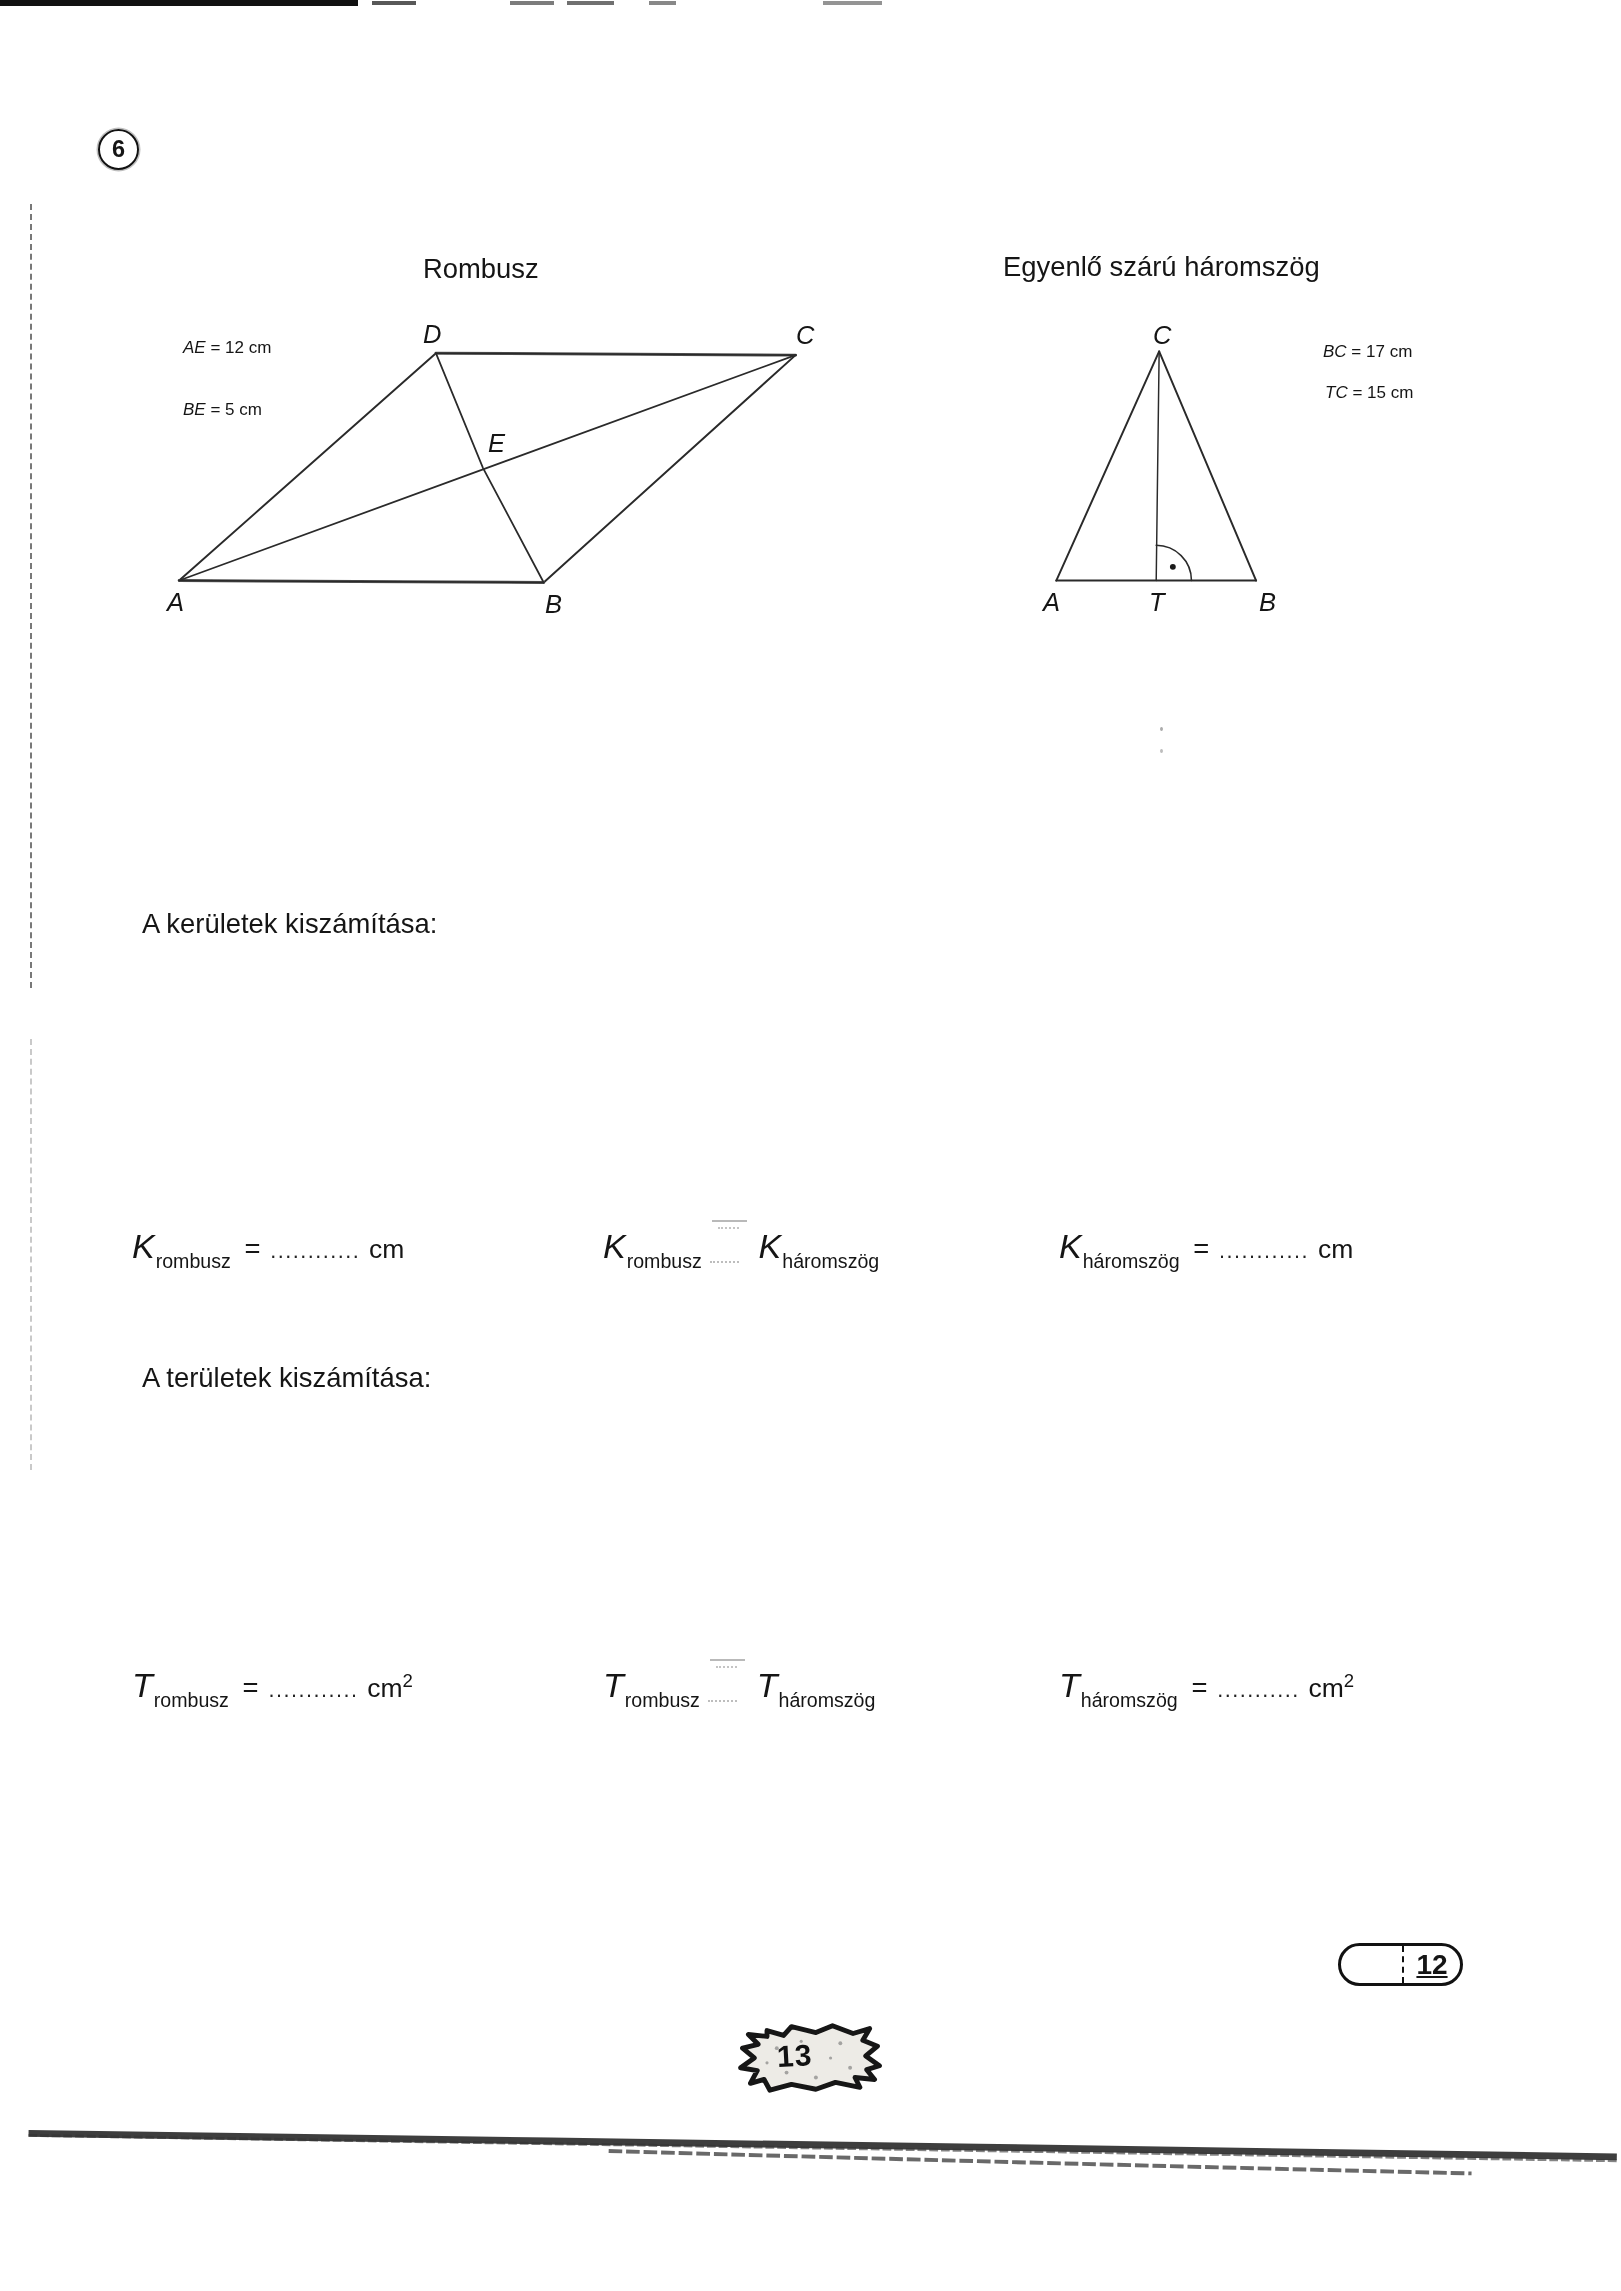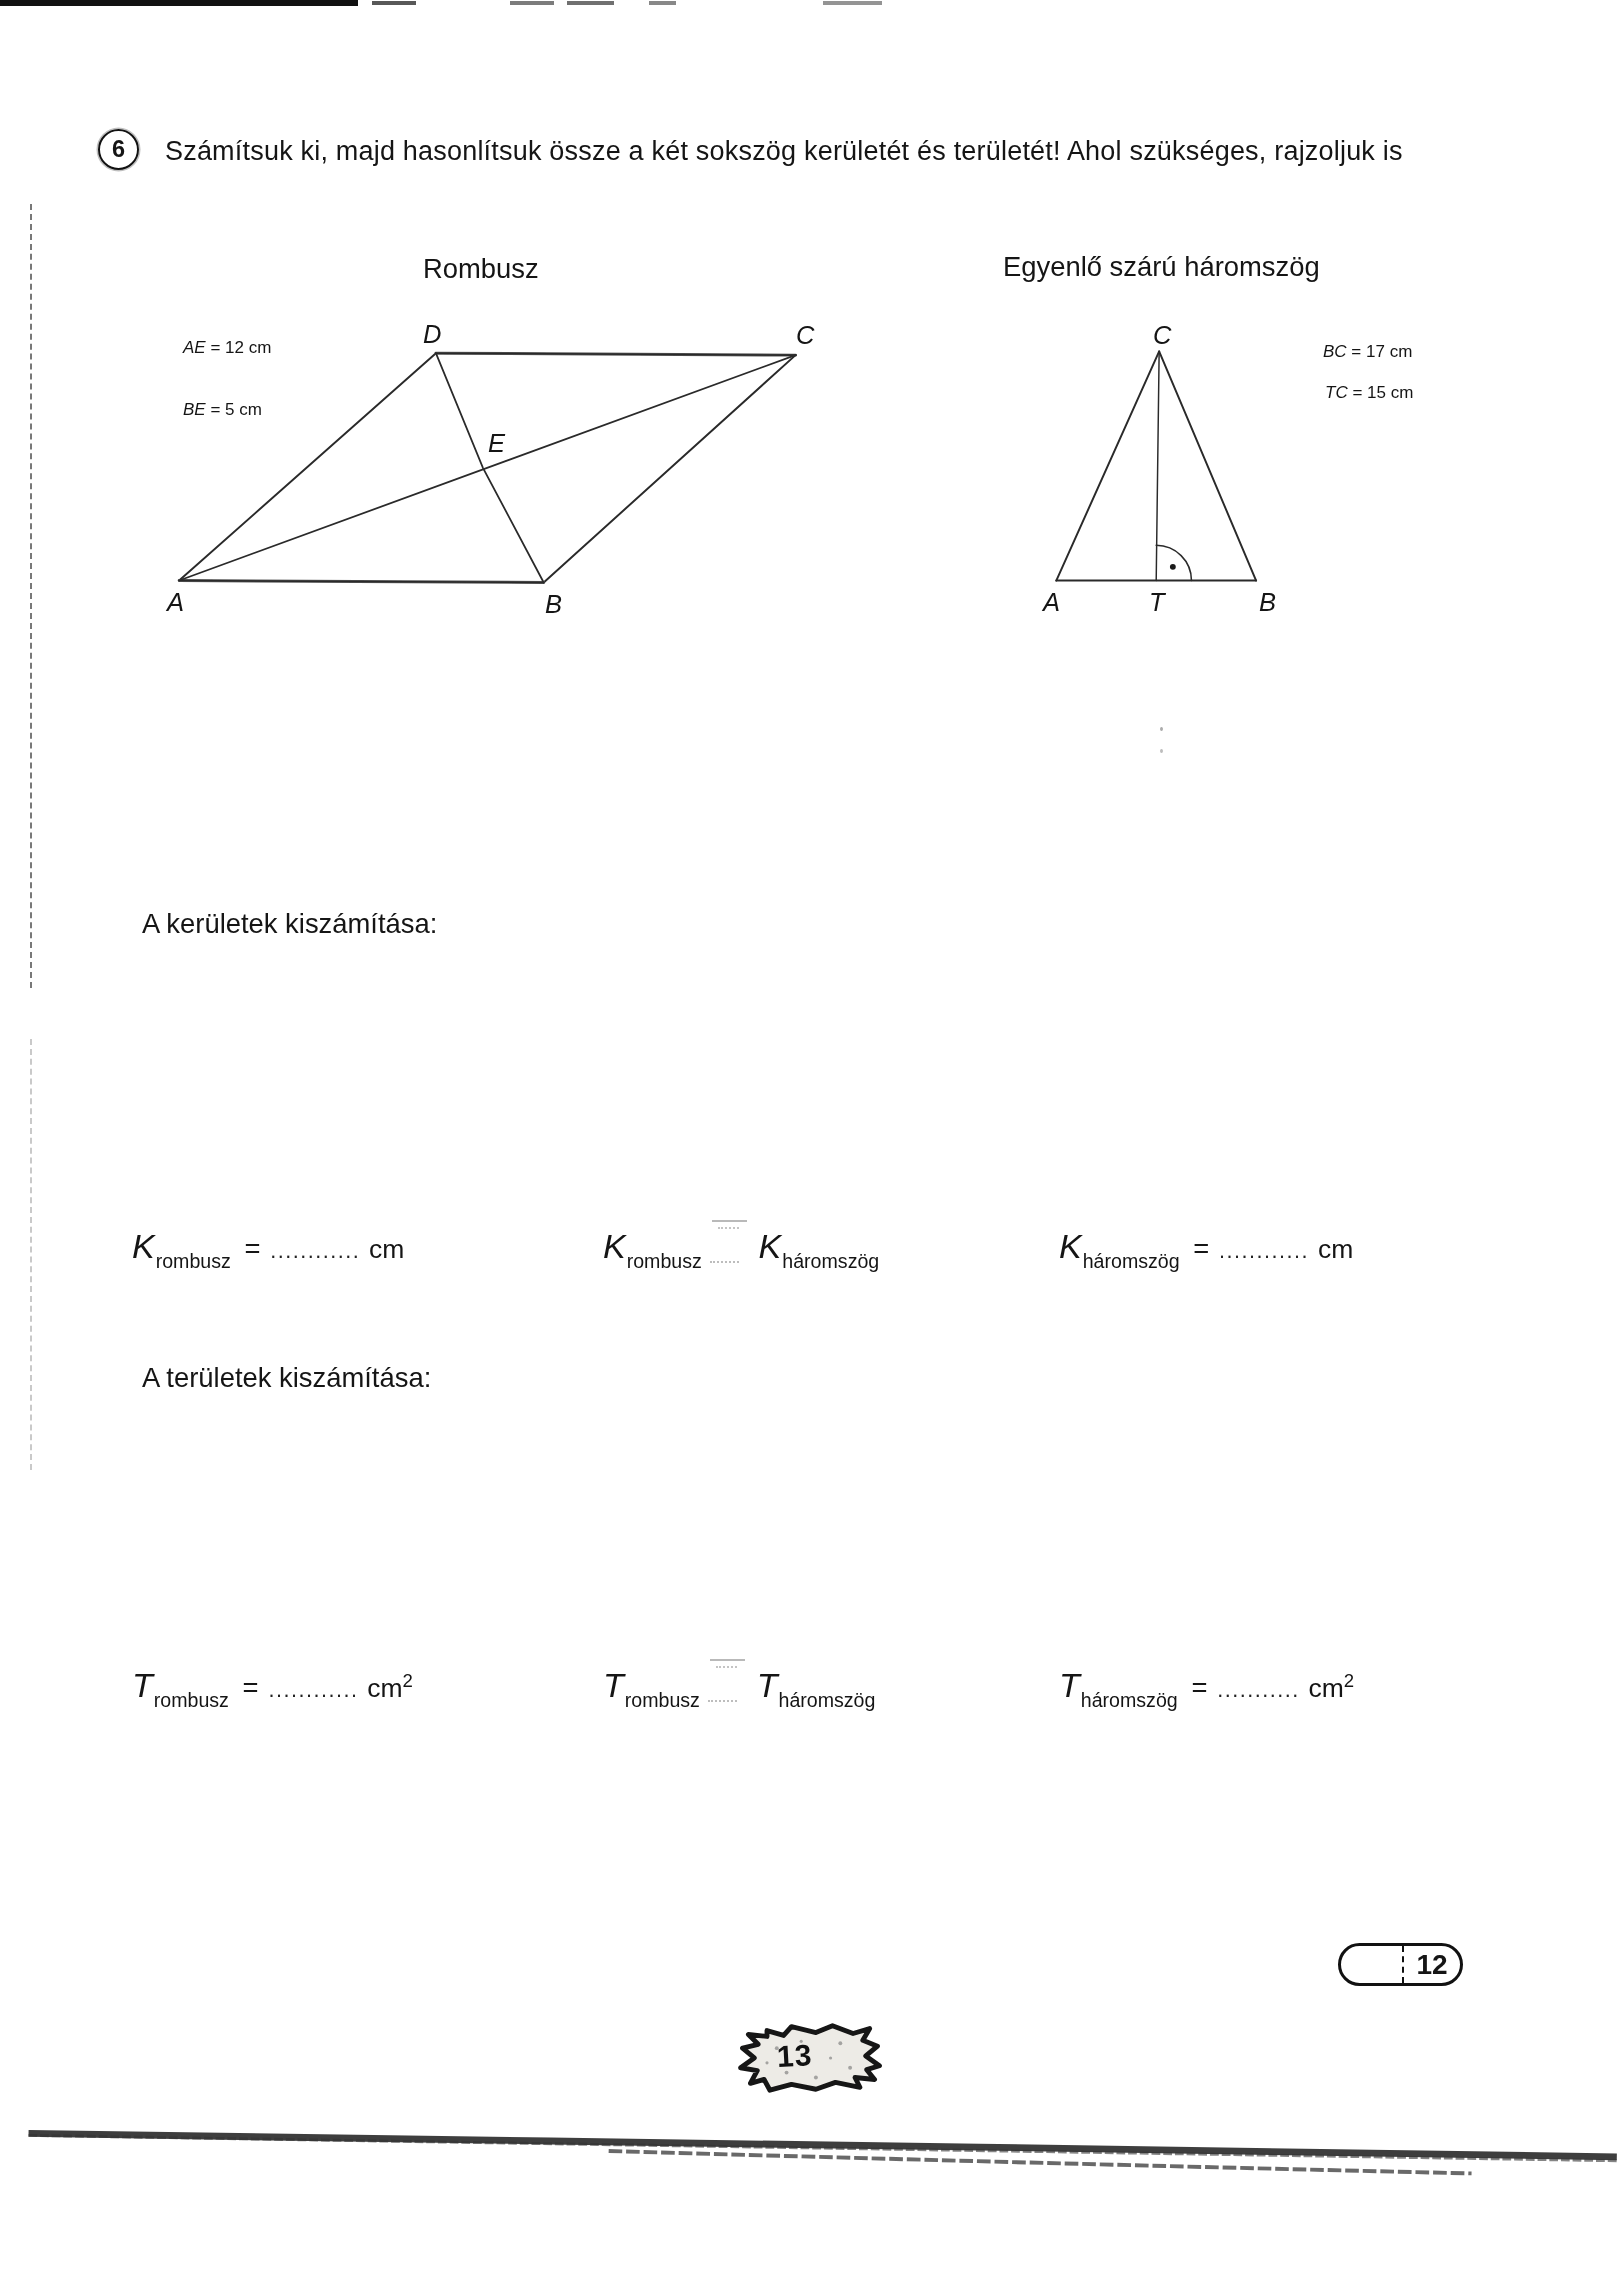"Számítsuk ki, majd hasonlítsuk össze" div.abs { html: <div>Számítsuk ki, majd hasonlítsuk össze a két sokszög kerületét és területét! Ahol szükséges, rajzoljuk is</div> -> none }
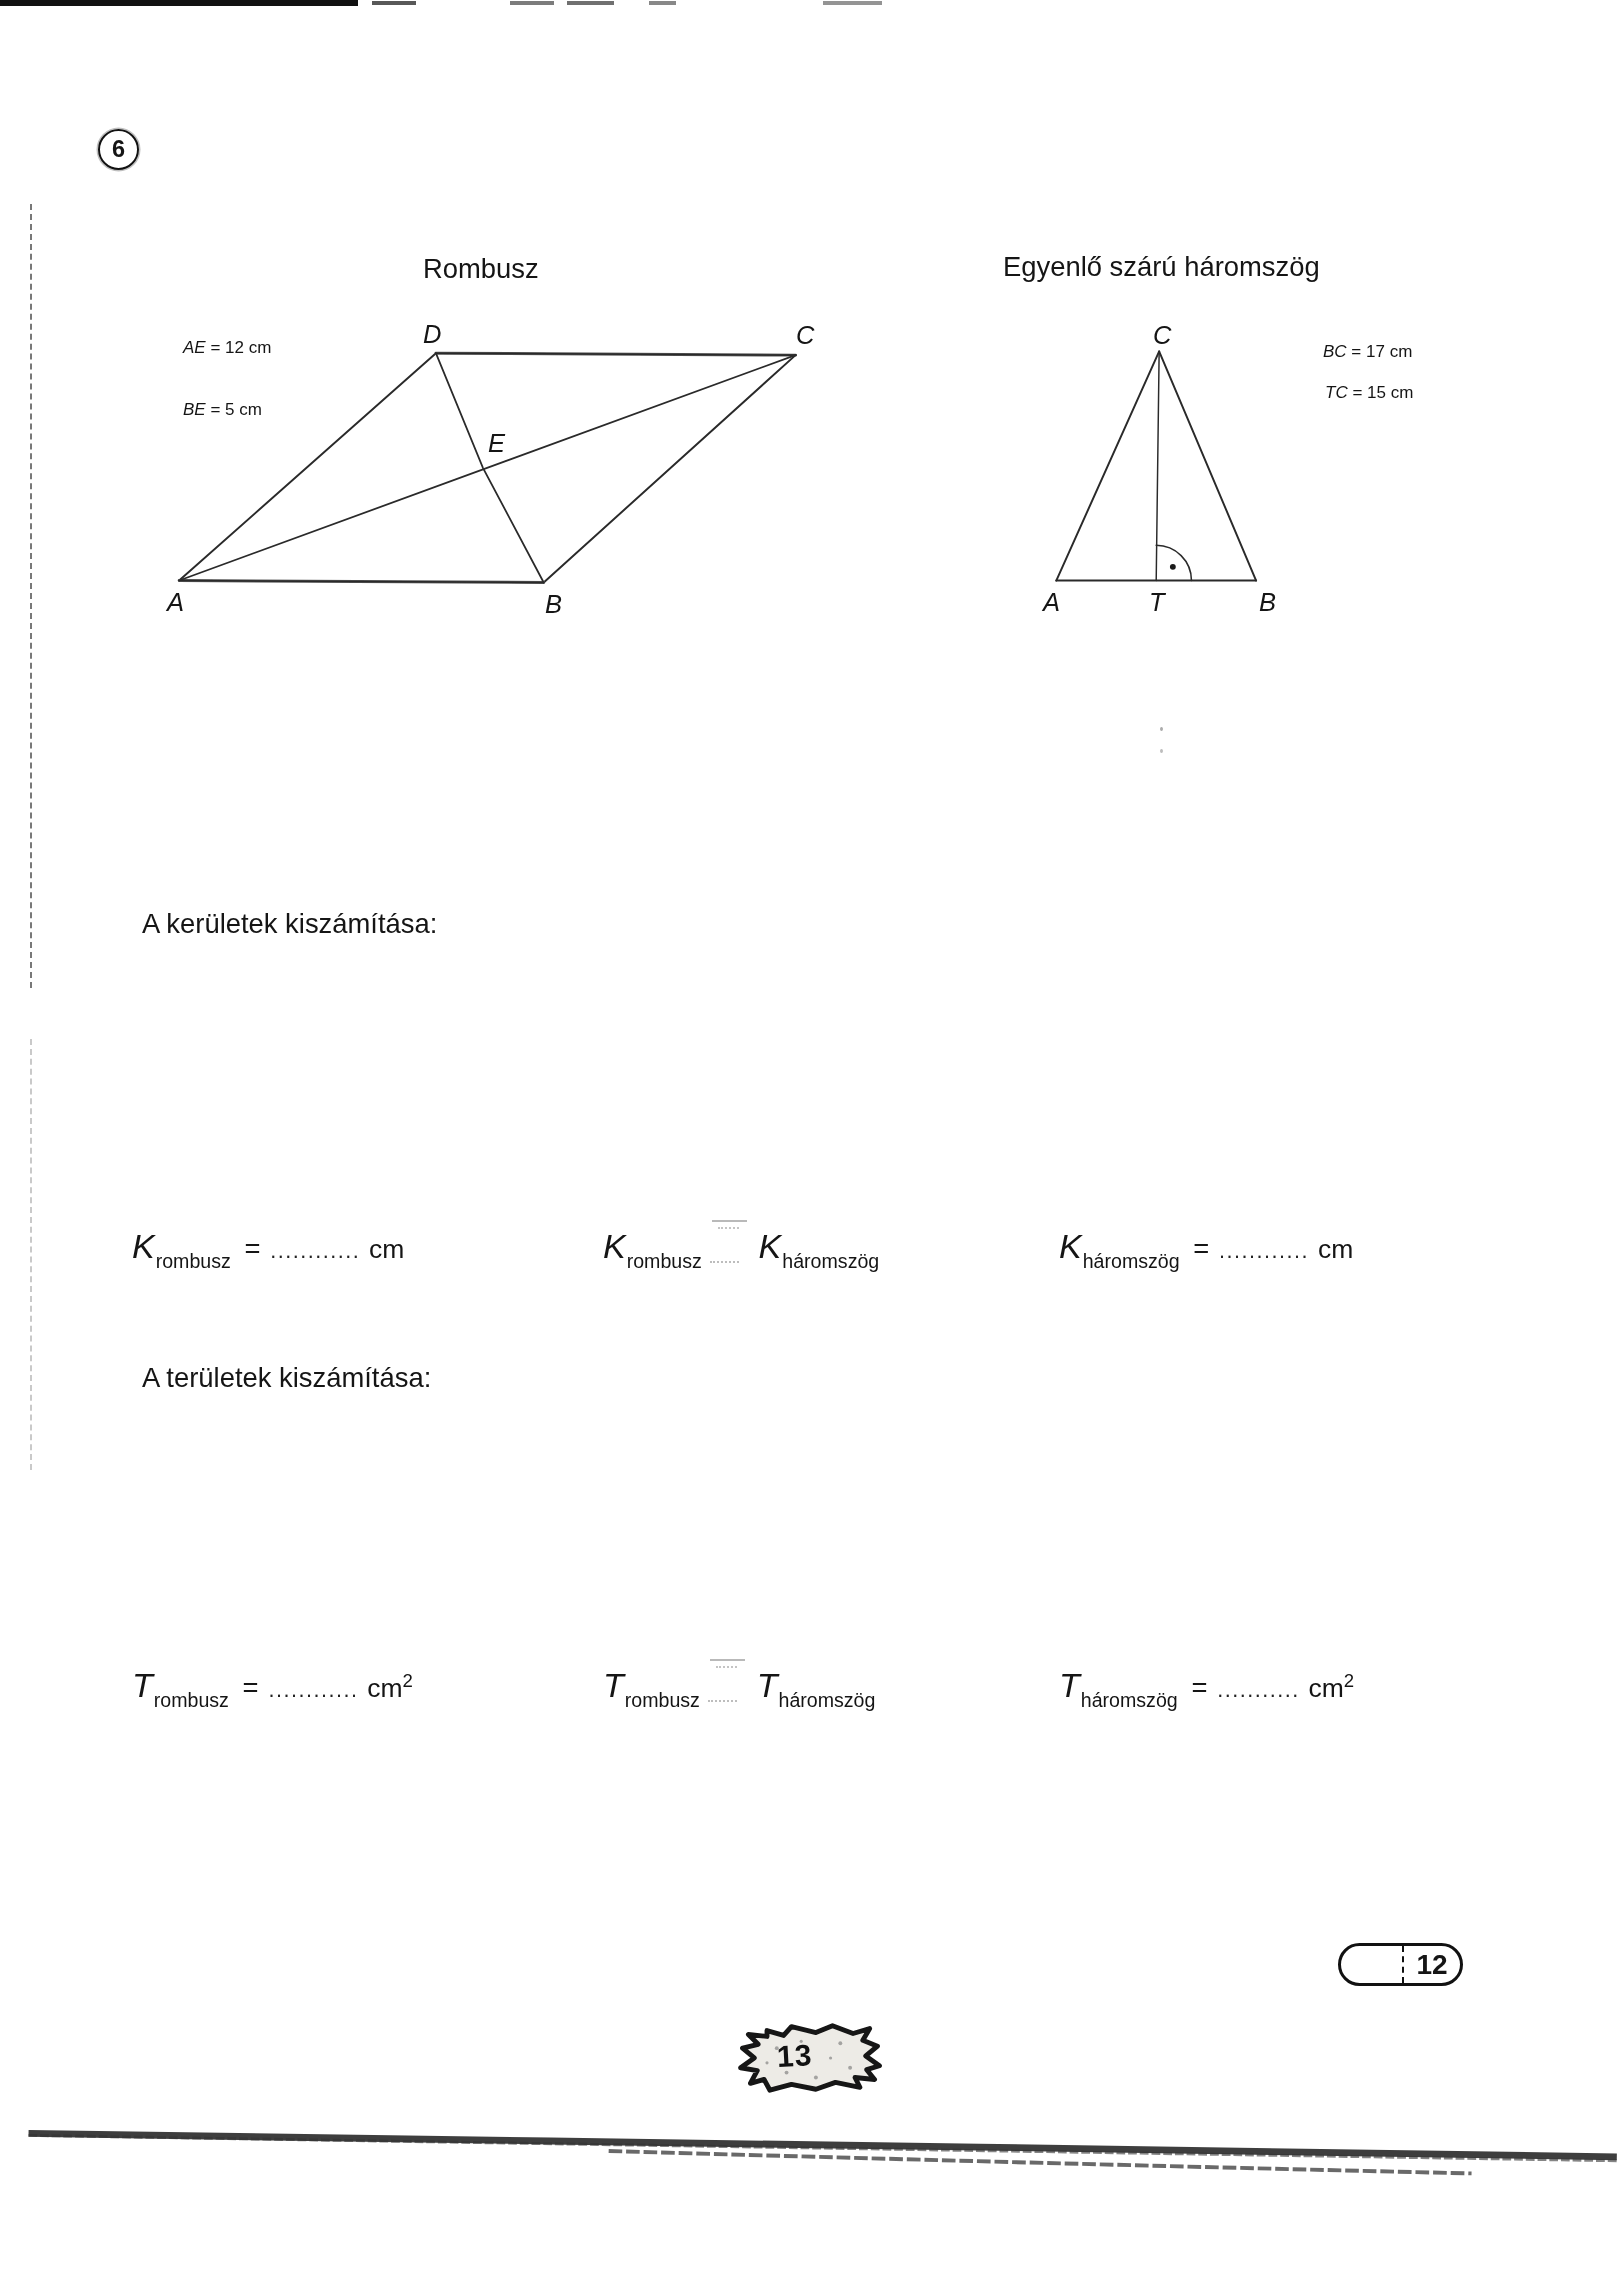"12" .score-pill .half-right { text-decoration: none -> underline }
